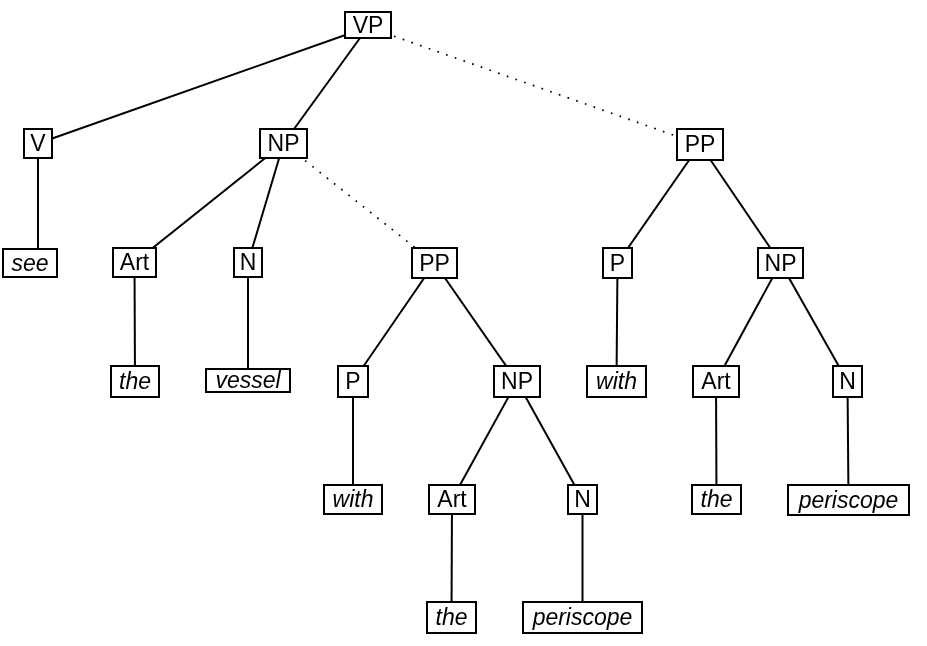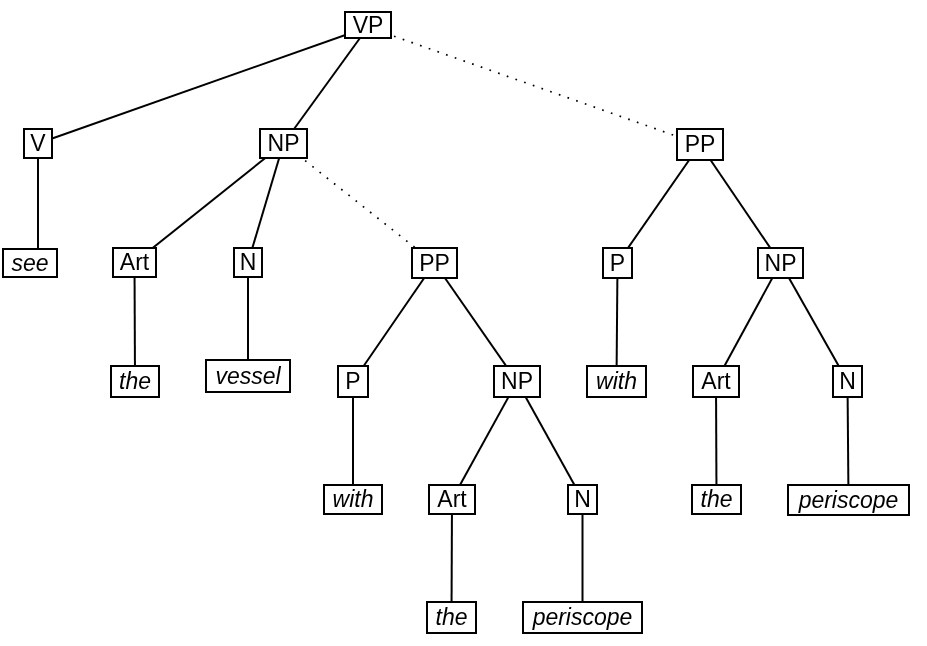"vessel" div.node { height: 34px -> 25px; top: 359px -> 368px }
